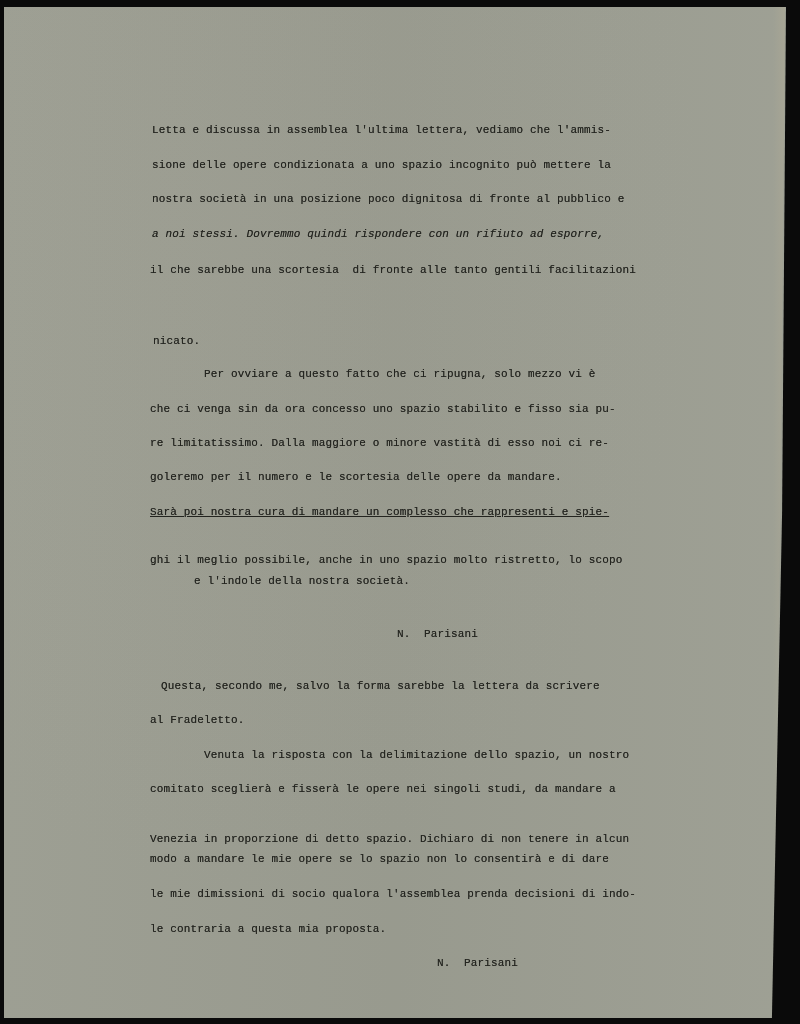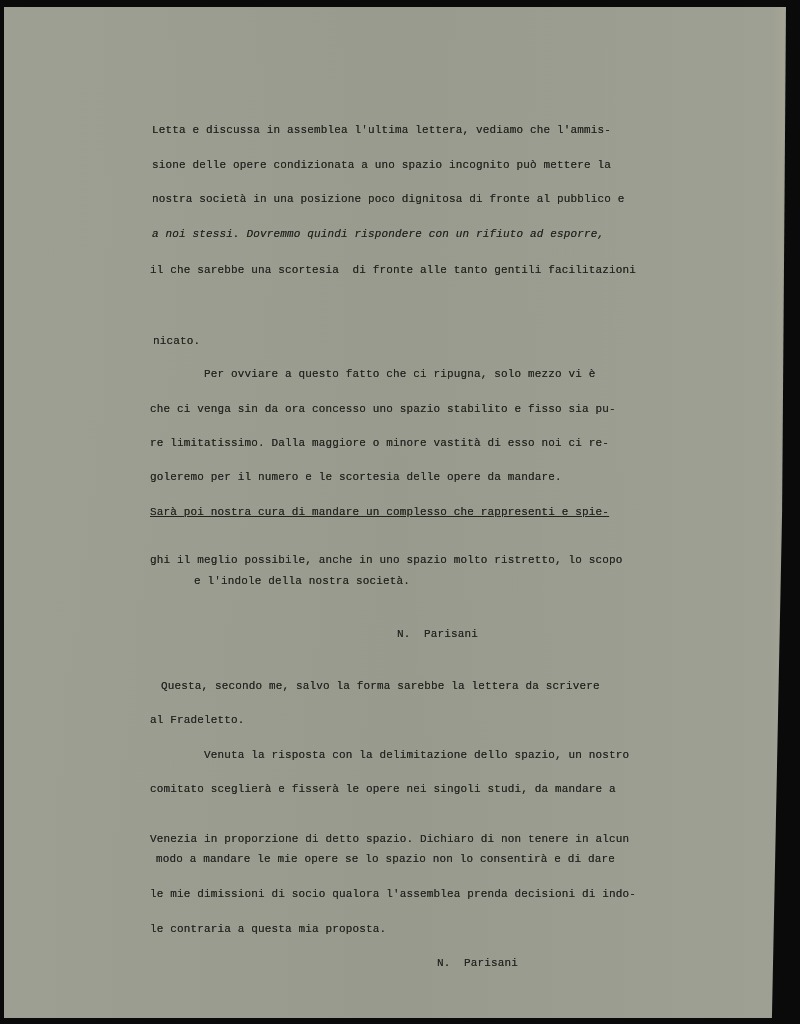"modo a mandare le mie" div.text { left: 156px -> 150px }
